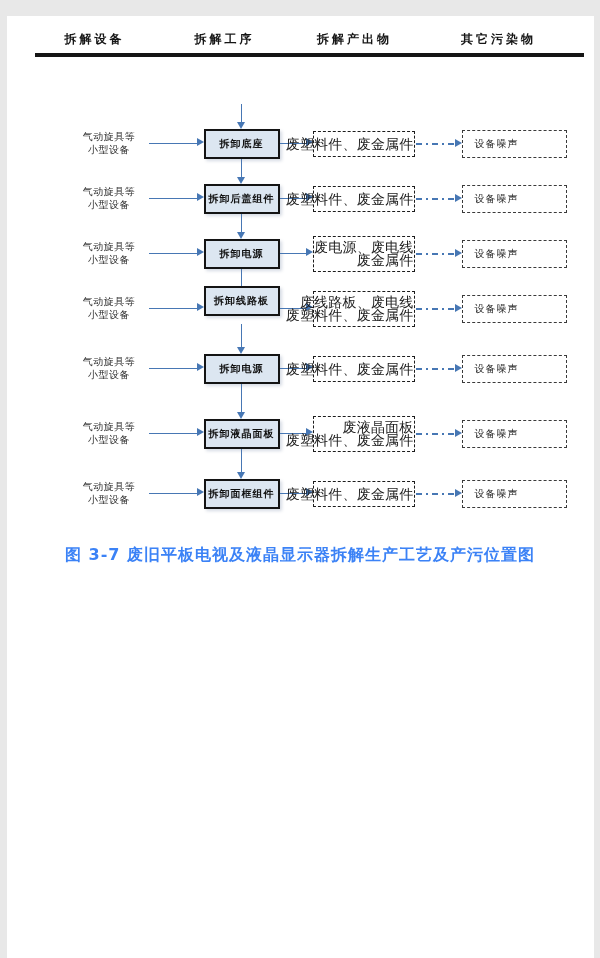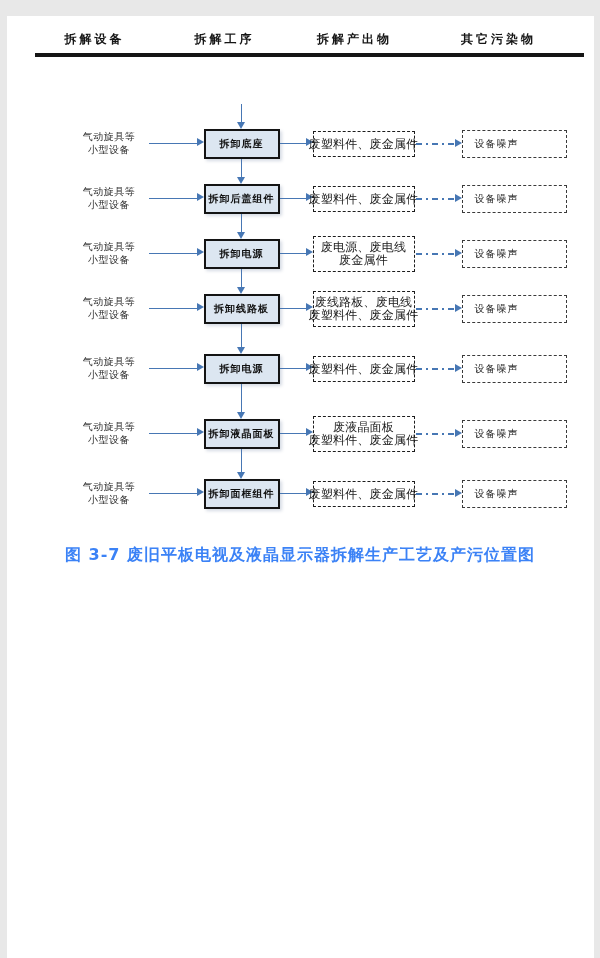"废塑料件、废金属件" .obox { align-items: center -> flex-end; font-size: 12px -> 14px }
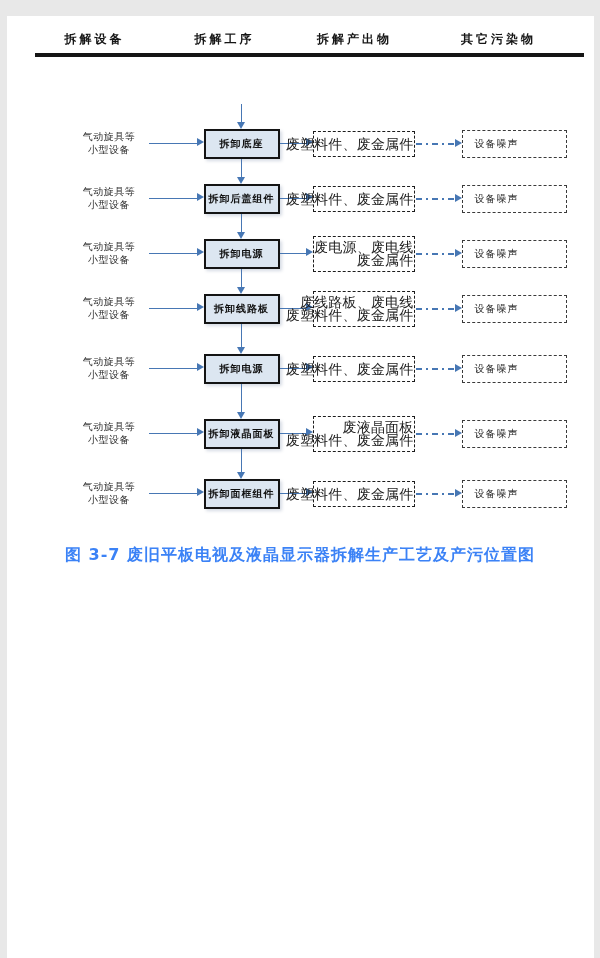"拆卸线路板" div.pbox { top: 278px -> 270px }
